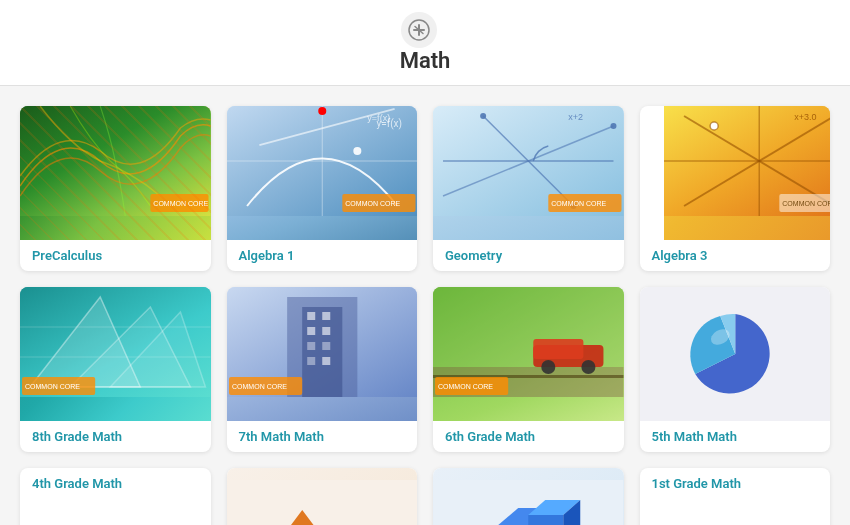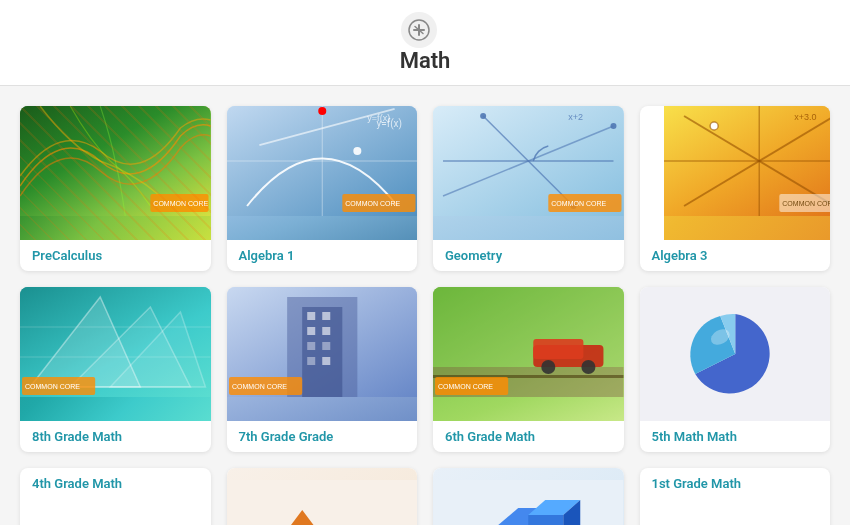"7th Grade Grade" div.card-label { text: Grade Grade -> Math Math }
